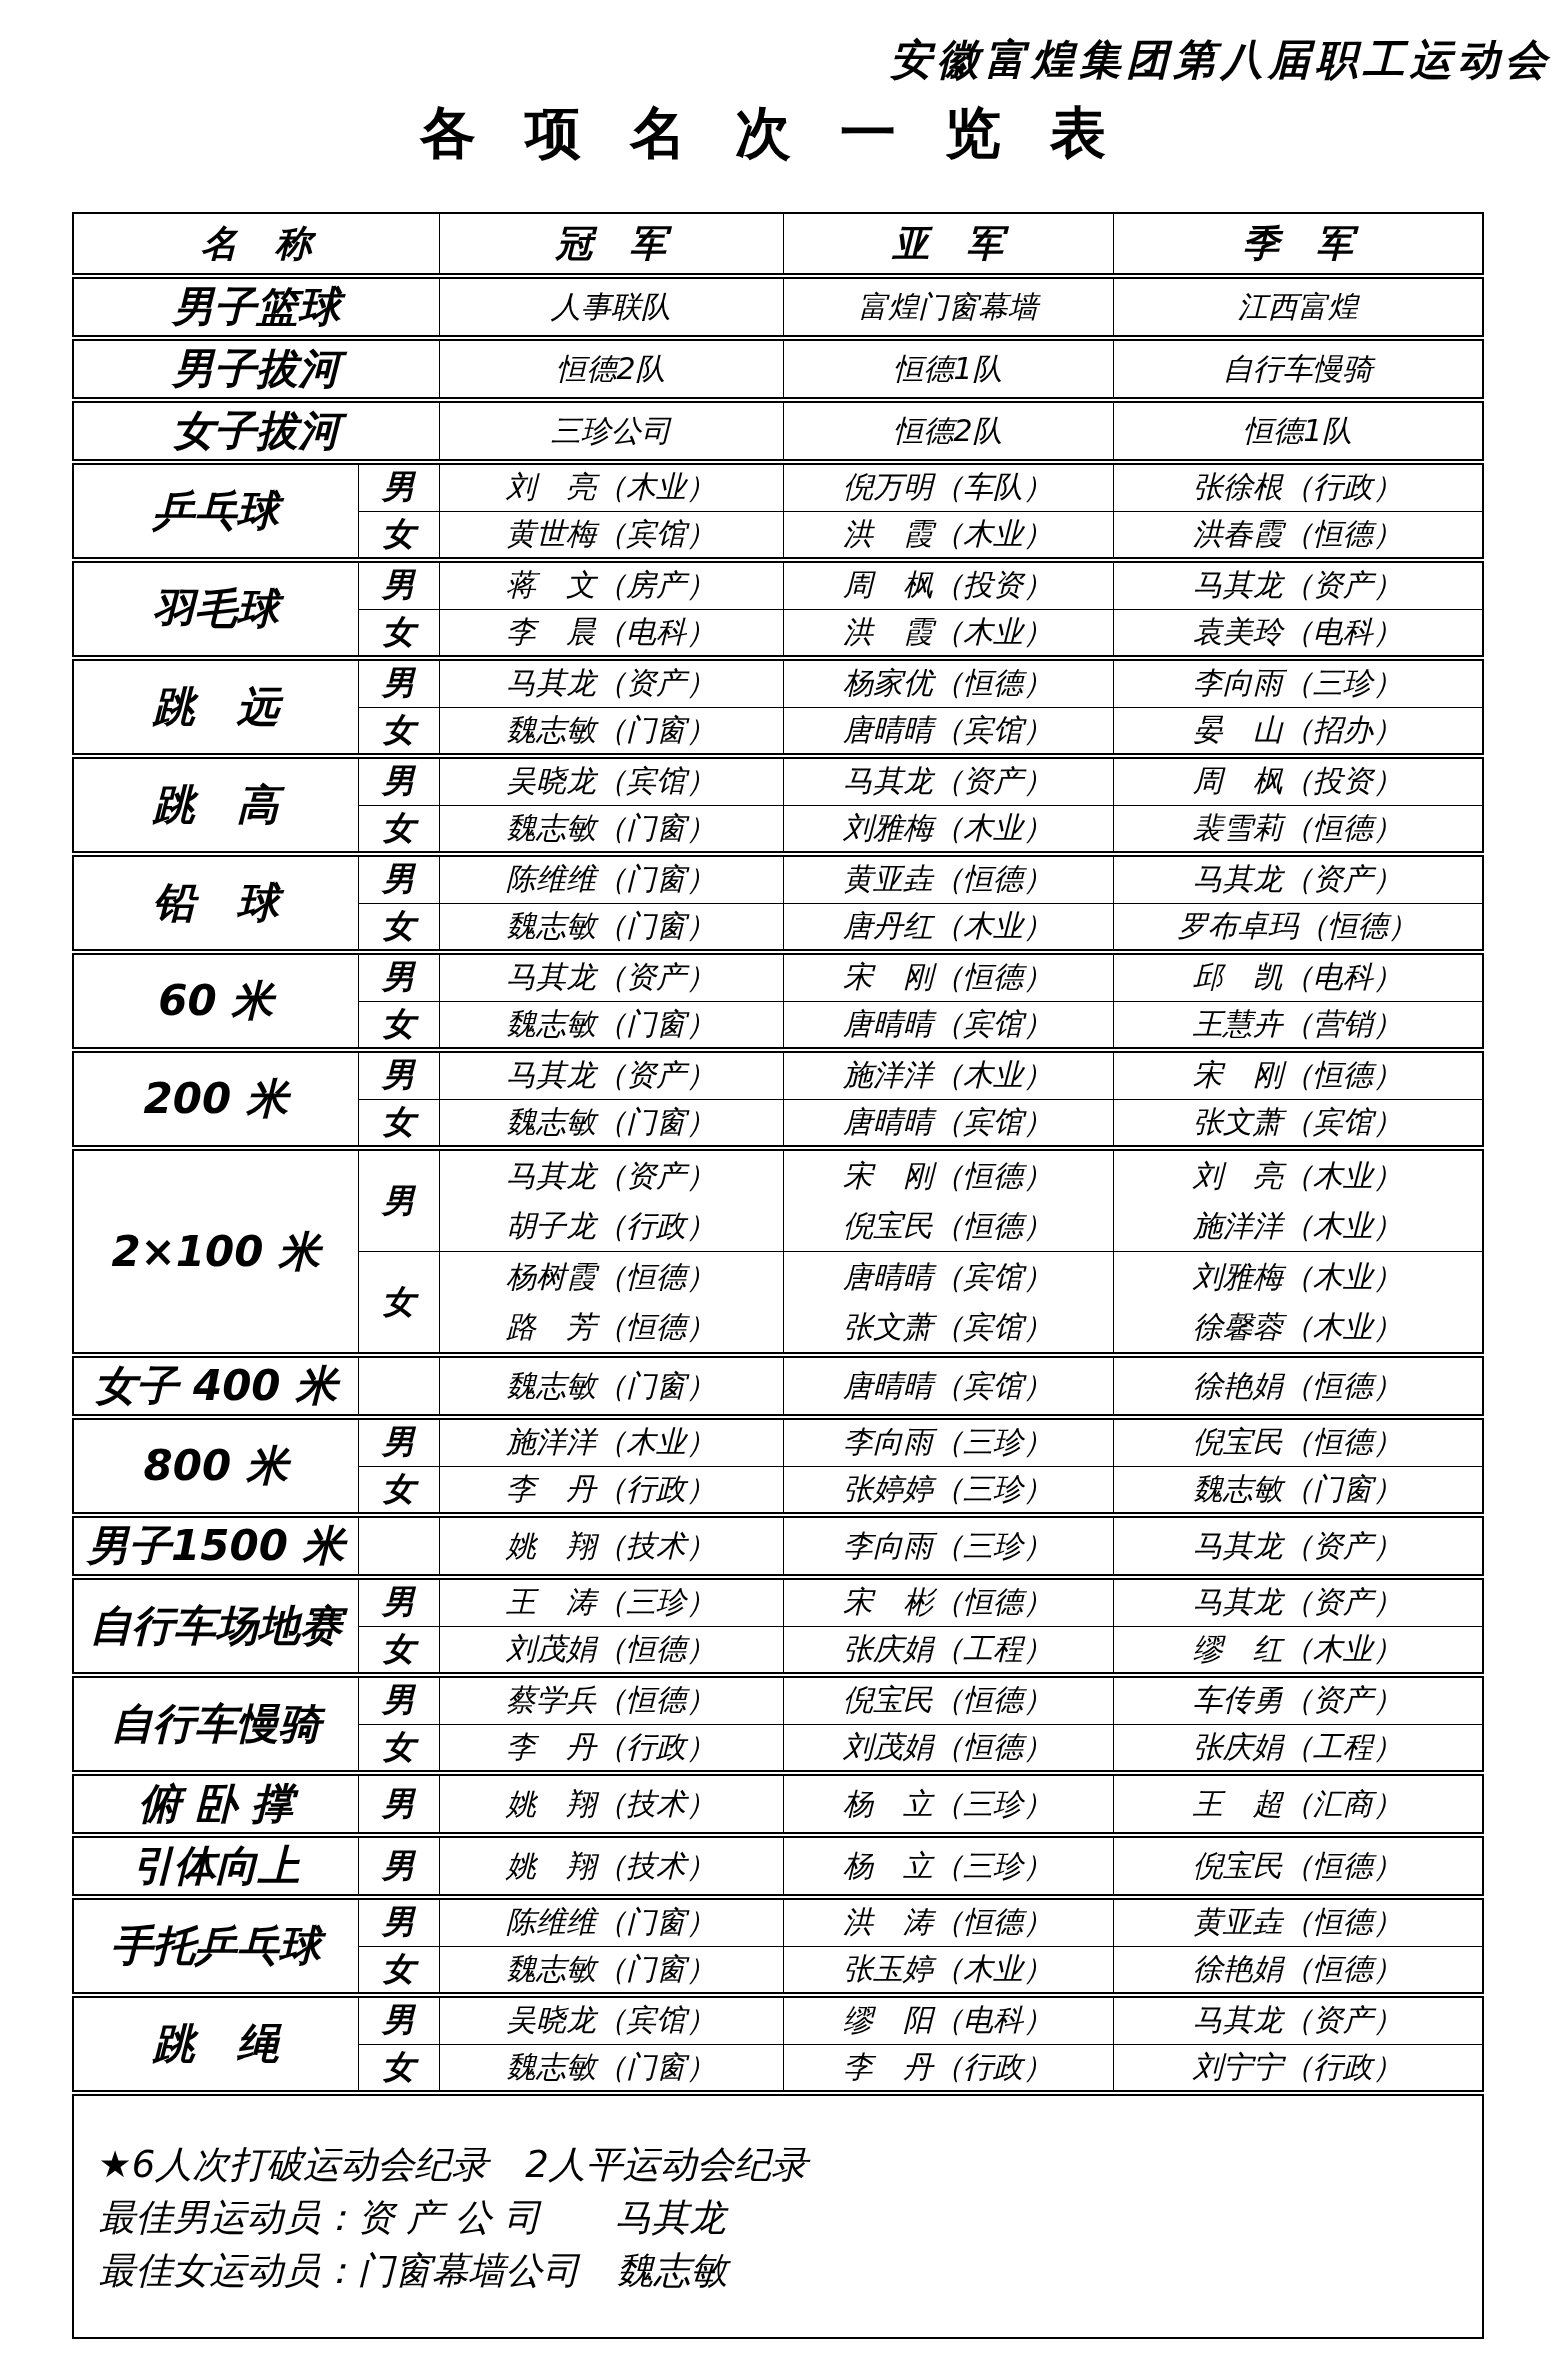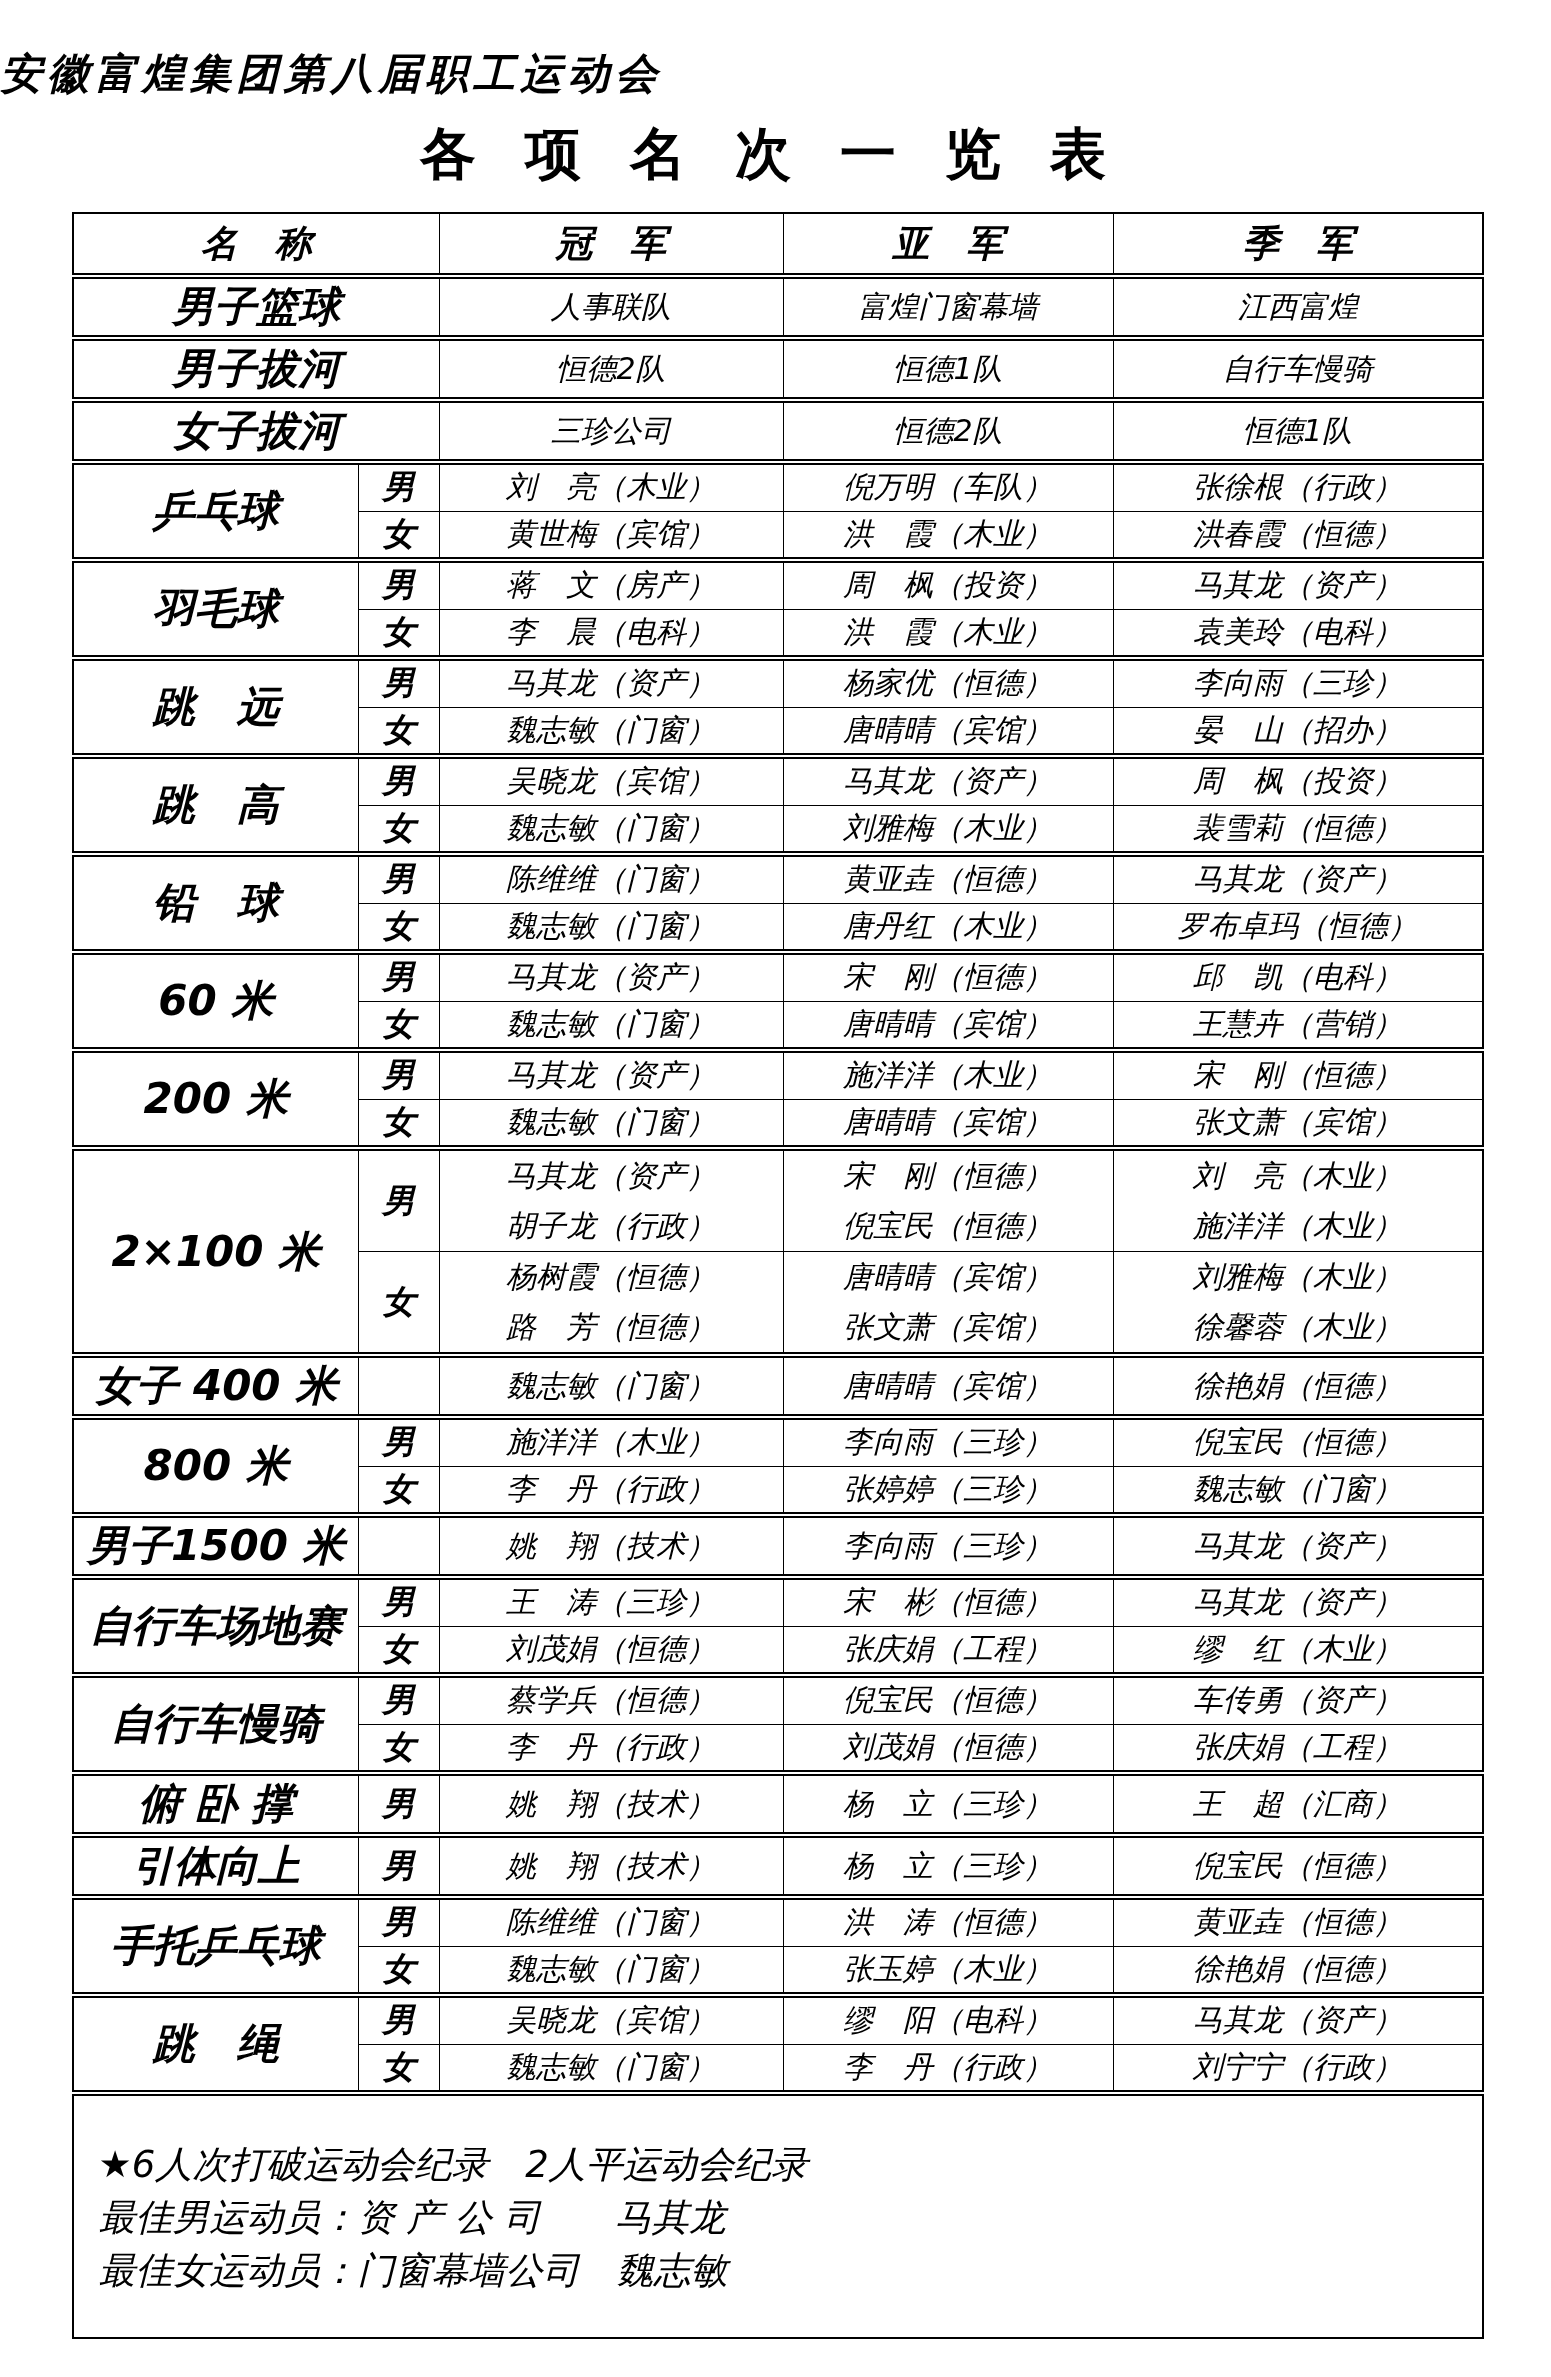"安徽富煌集团第八届职工运动会" .doc-title { margin-top: 46px -> 32px; text-align: left -> right }
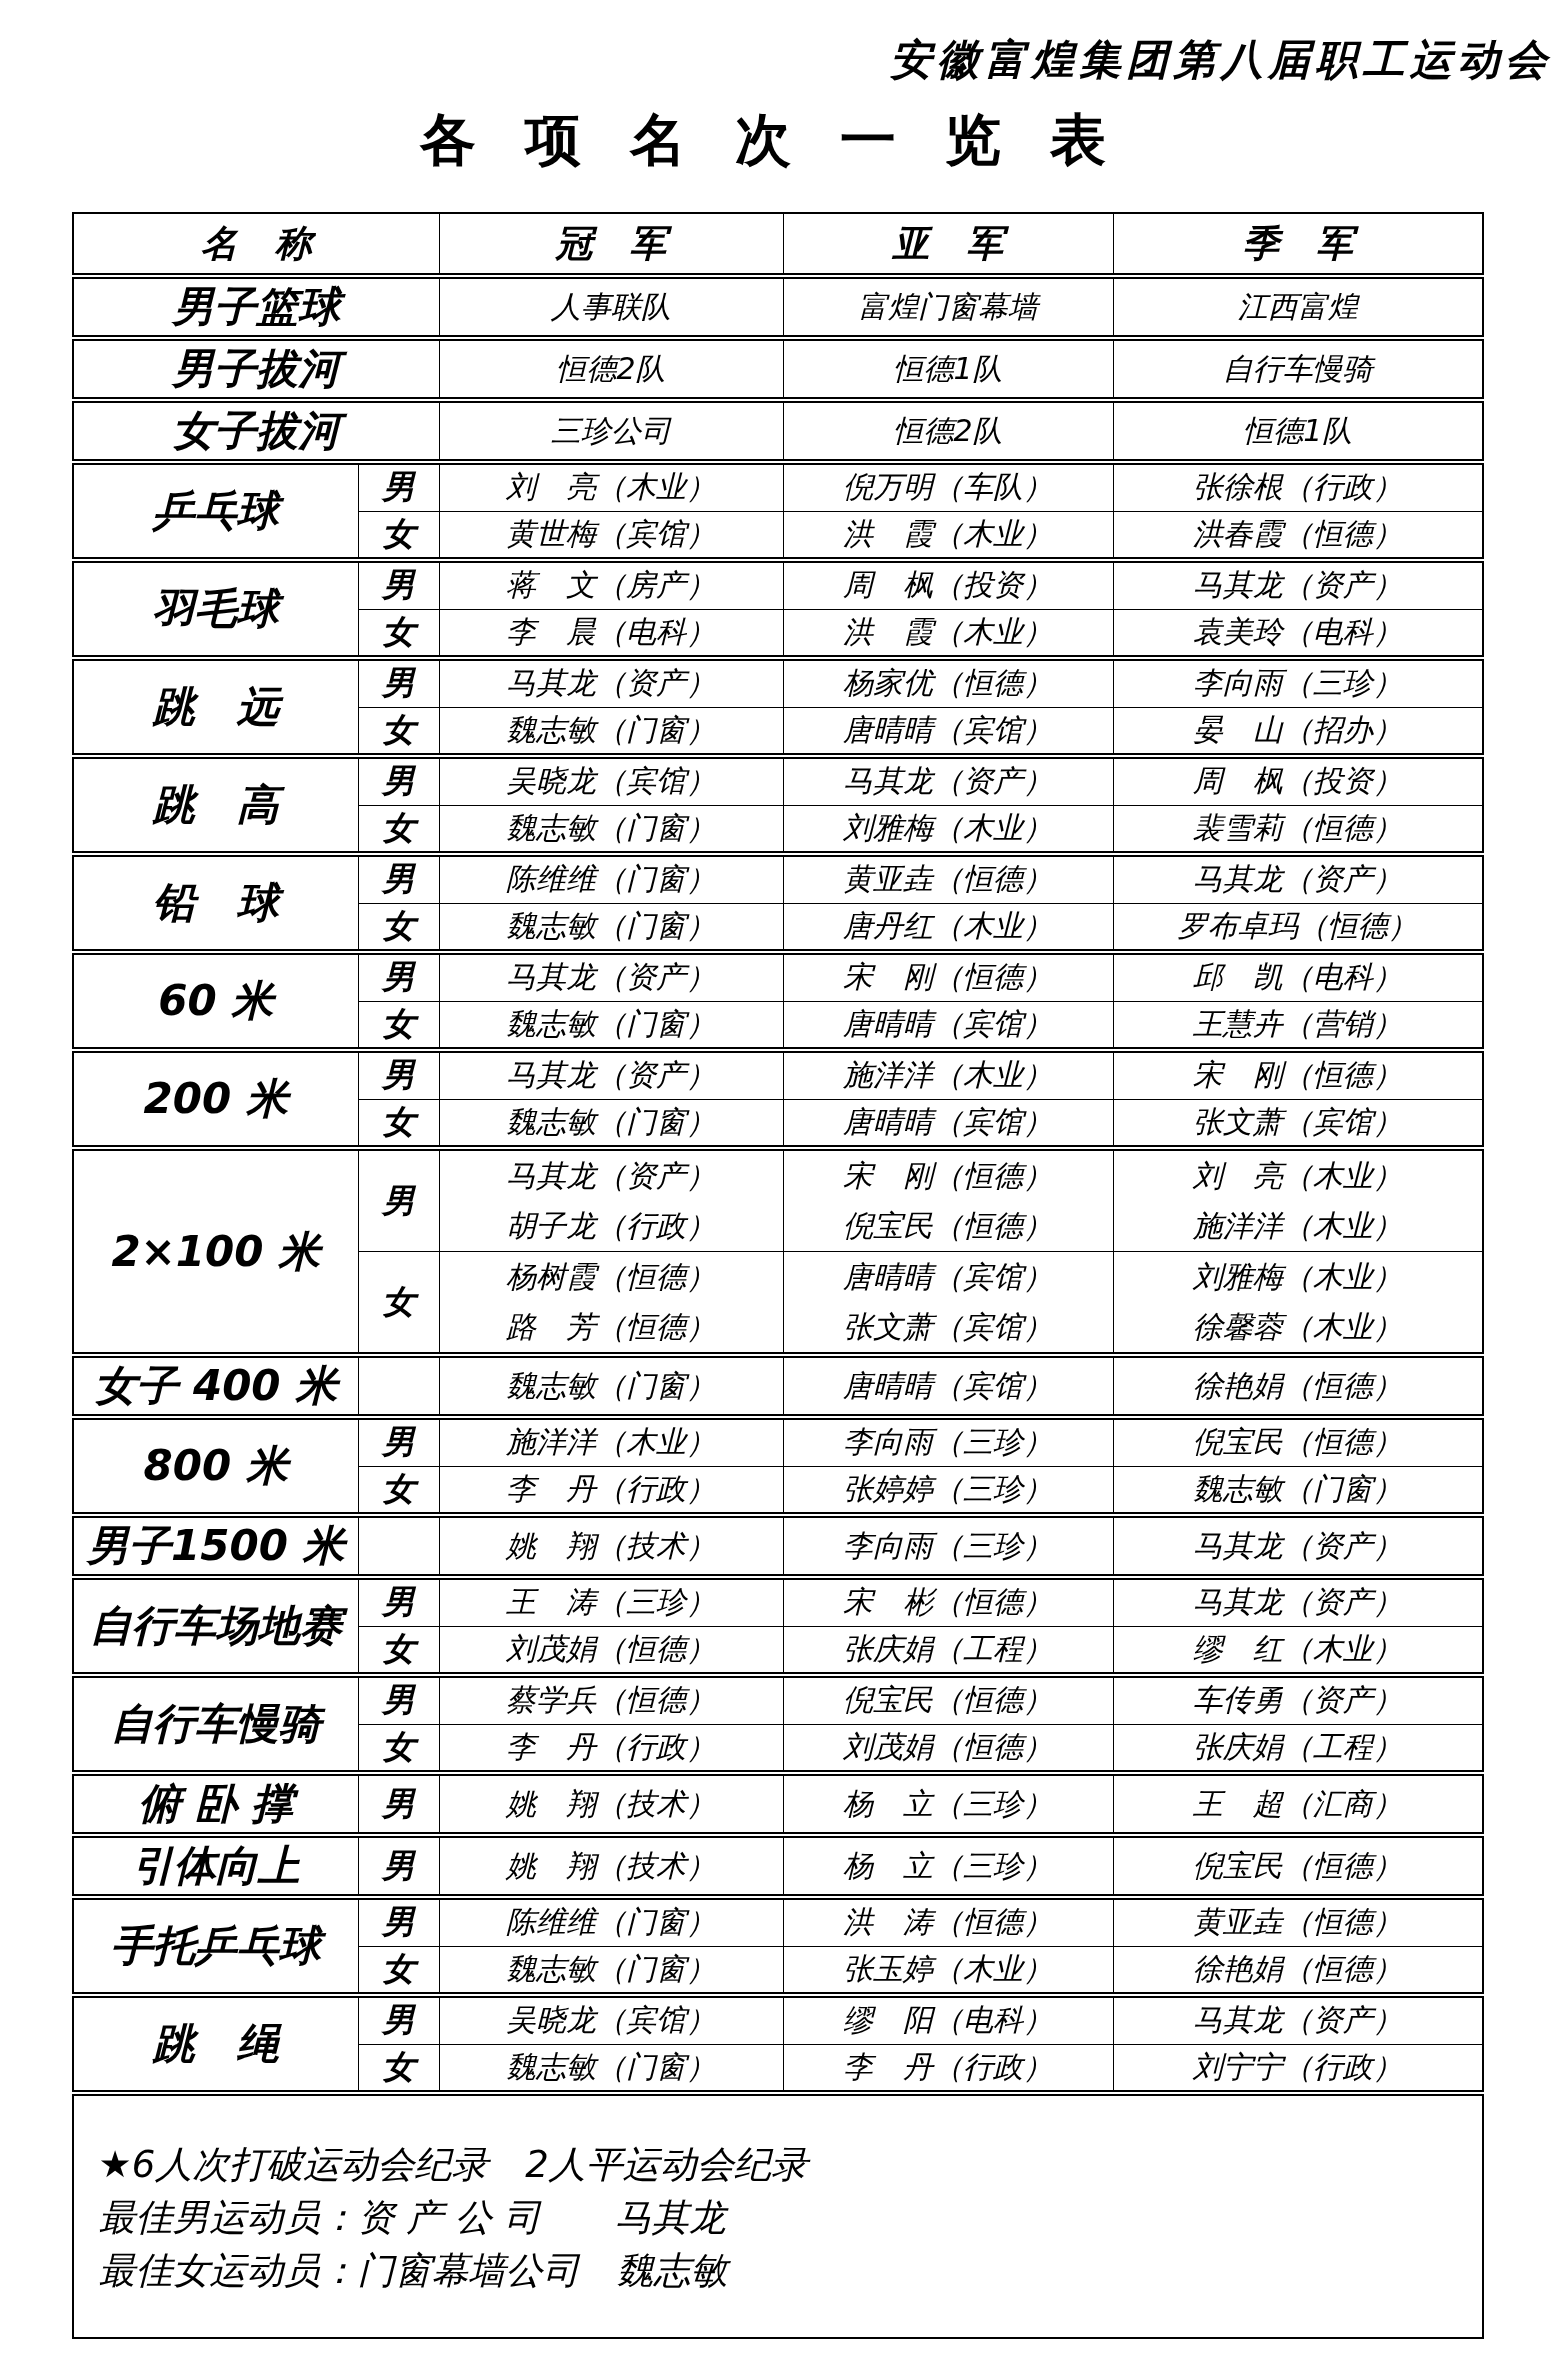"各项名次一览表" .doc-subtitle { margin-top: 15px -> 8px }
